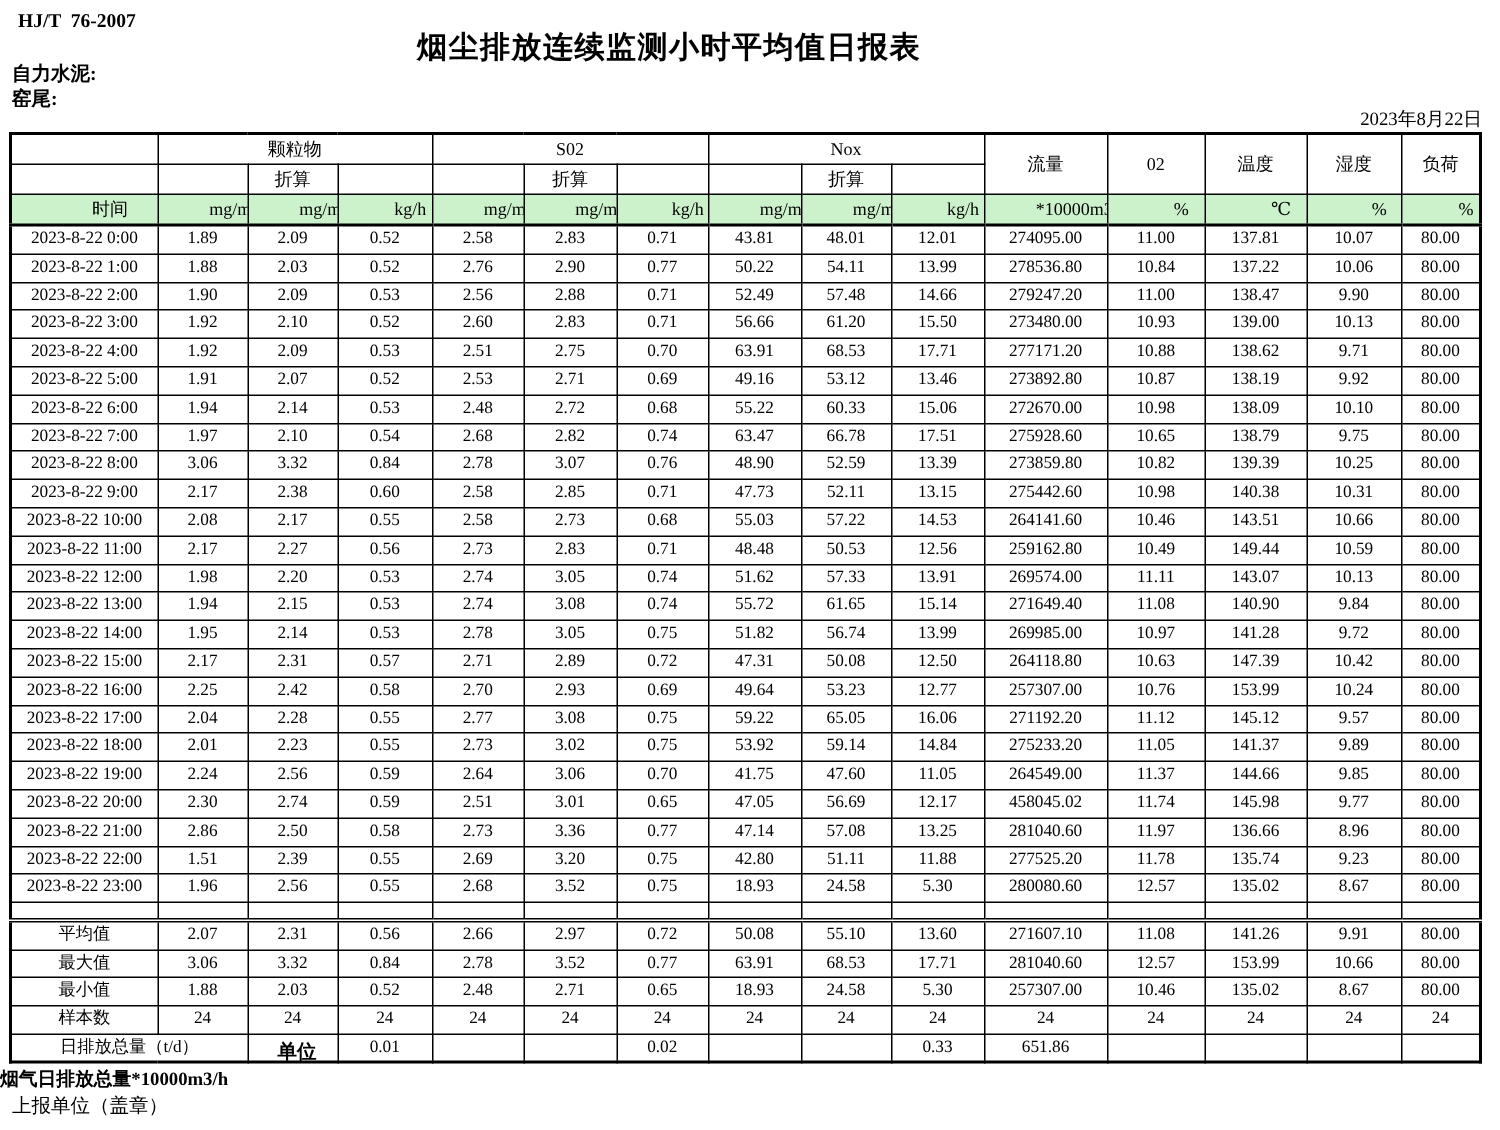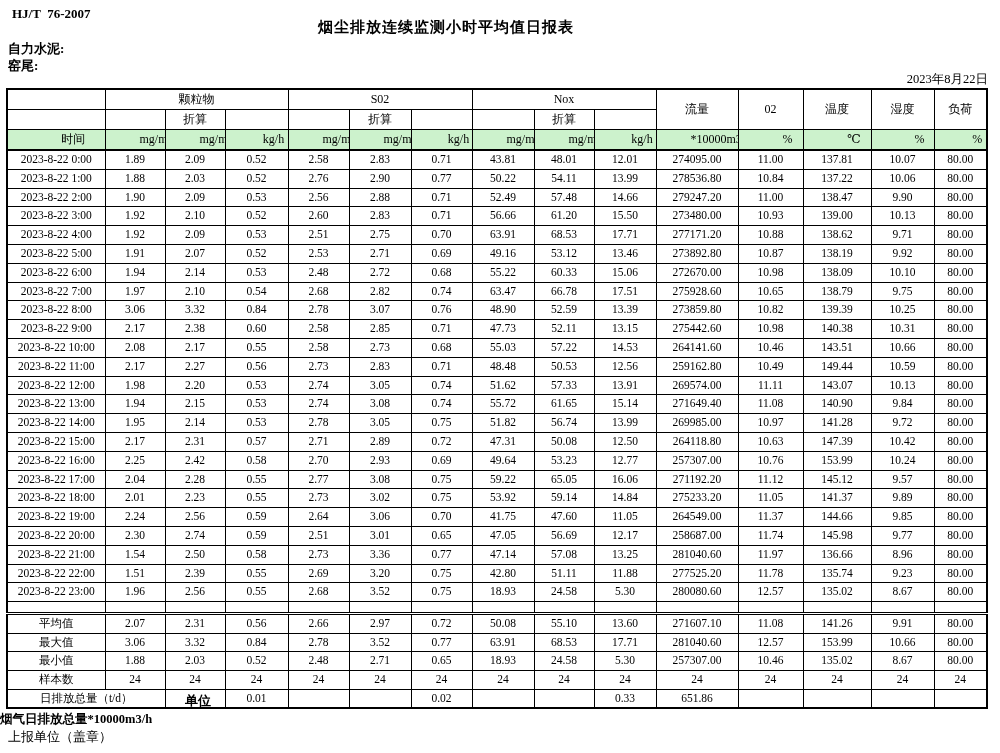"烟尘排放连续监测小时平均值日报表" .title { font-size: 15px -> 20px }
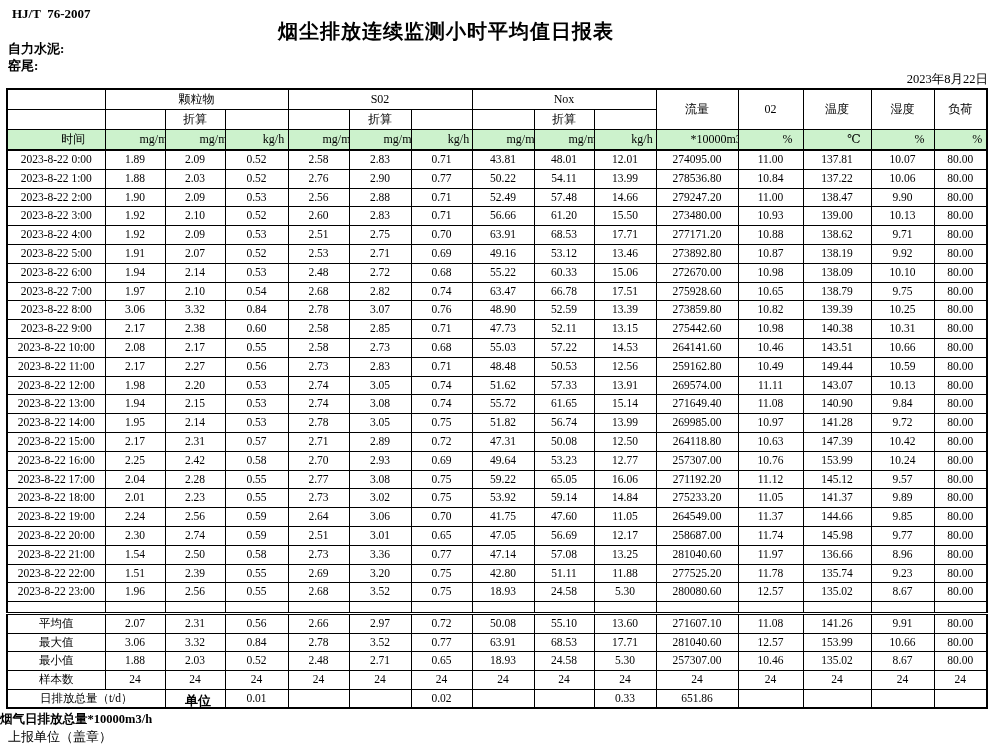"258687.00" td { text: 258687.00 -> 458045.02 }
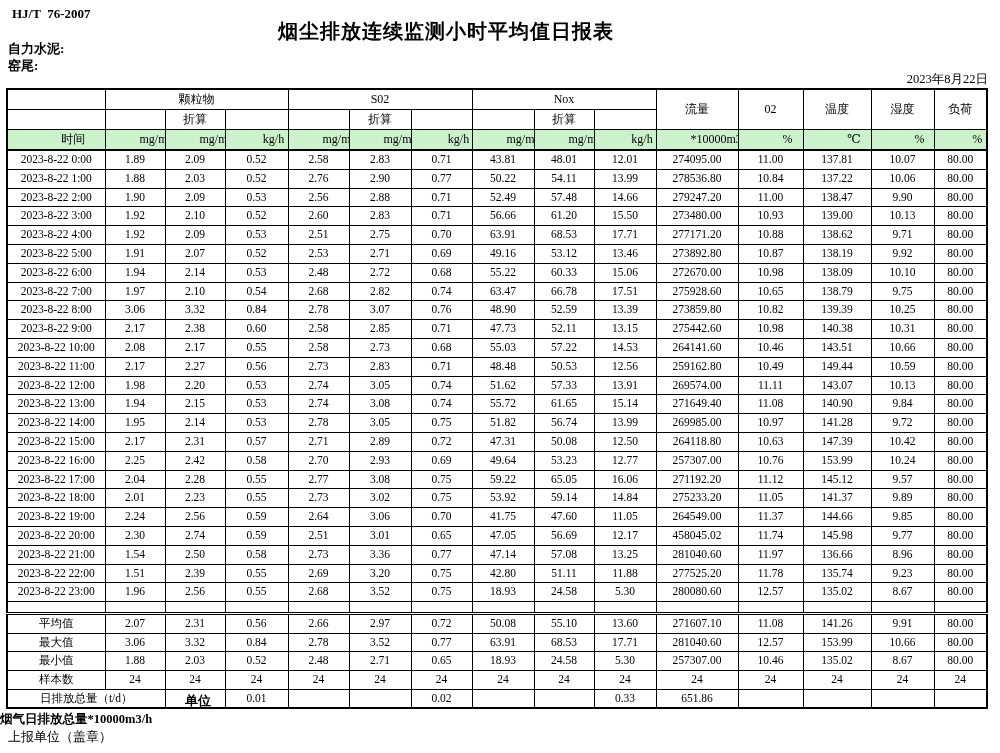"1.54" td { text: 1.54 -> 2.86 }
